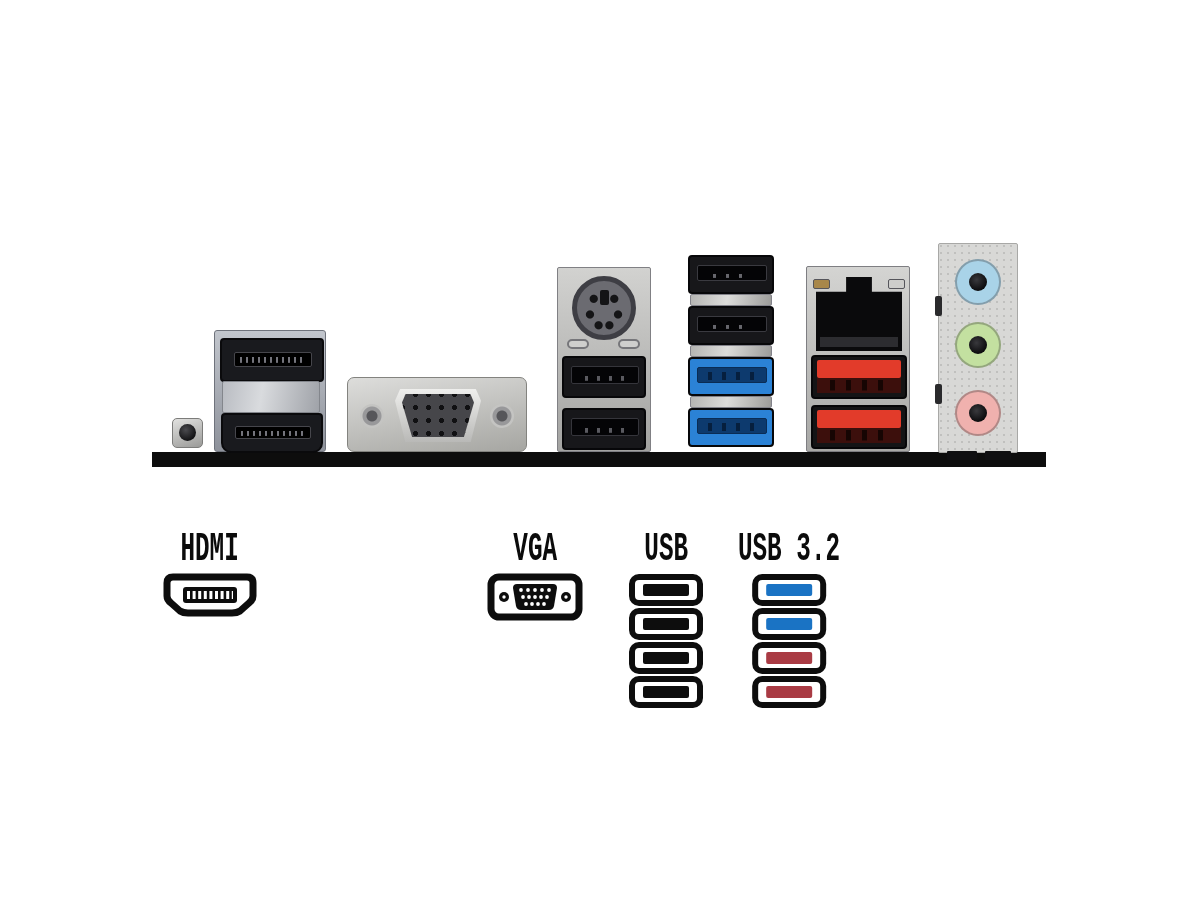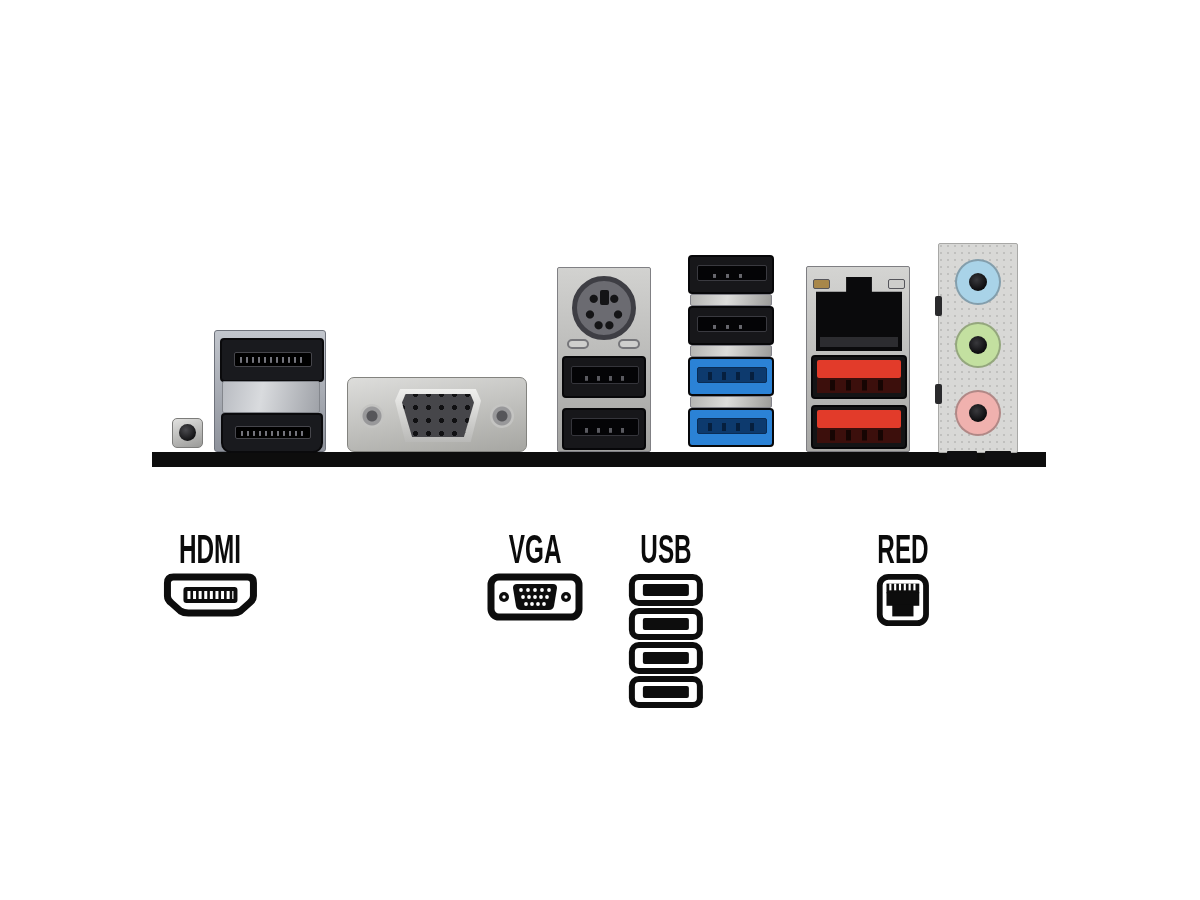"HDMI" .canvas { font-family: Liberation Sans, sans-serif -> Liberation Mono, monospace }
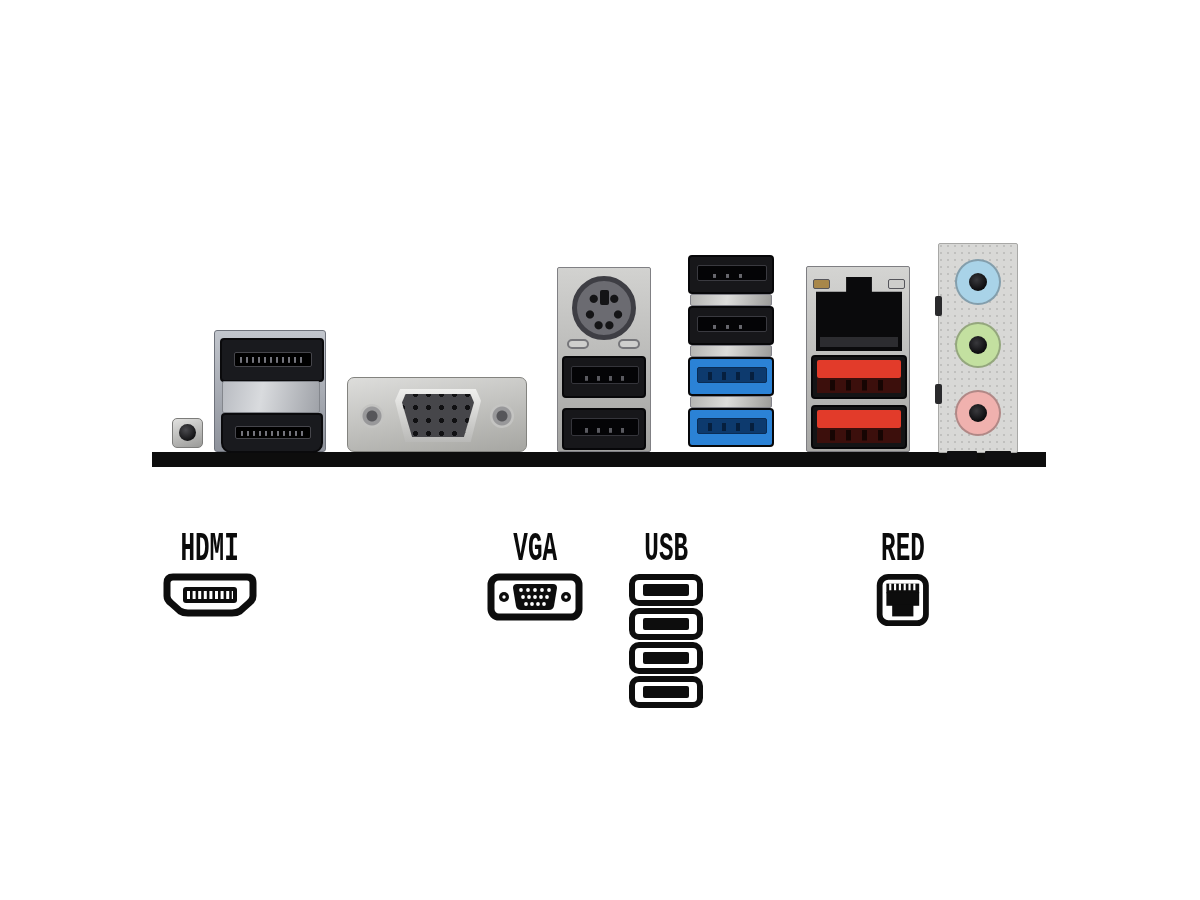"USB 3.2" div.legend-col { html: none -> <div> <span>USB 3.2</span> <svg> <g> <rect></rect> <rect></rect> <rect></rect> <rect></rect> </g> <rect></rect> <rect></rect> <rect></rect> <rect></rect> </svg> </div> }
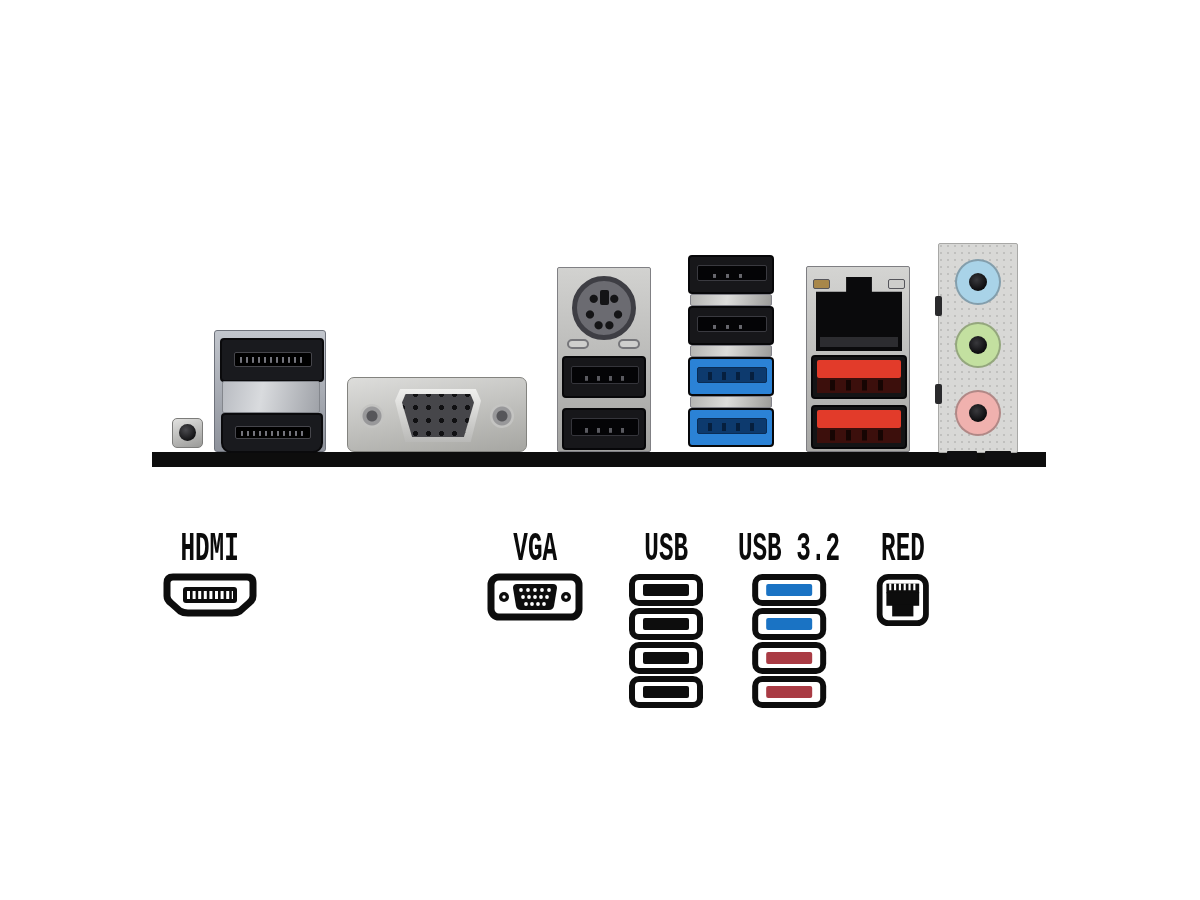"RED" div.legend-col { html: <div> <span>RED</span> <svg> <rect></rect> <rect></rect> <g> <line></line> <line></line> <line></line> <line></line> <line></line> <line></line> </g> <rect></rect> <rect></rect> </svg> </div> -> none }
